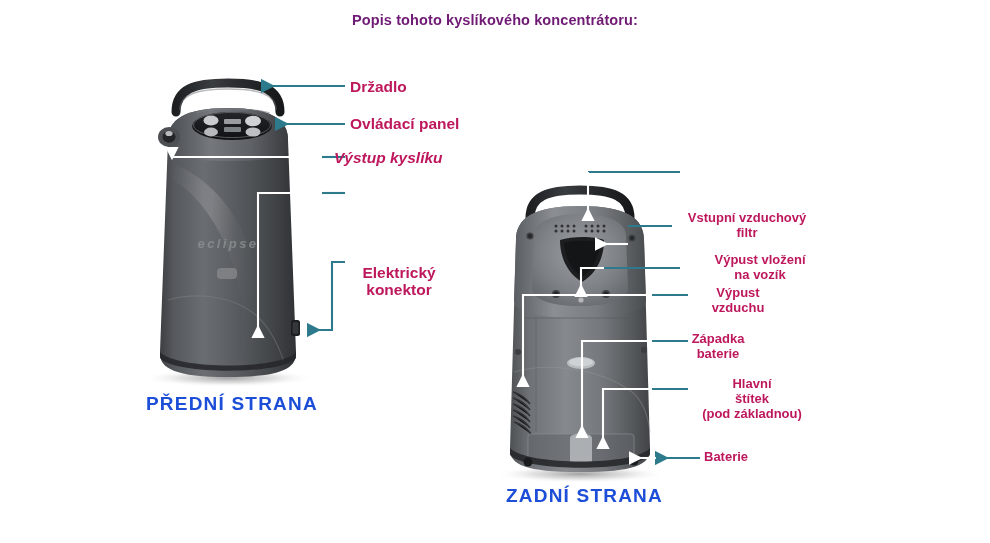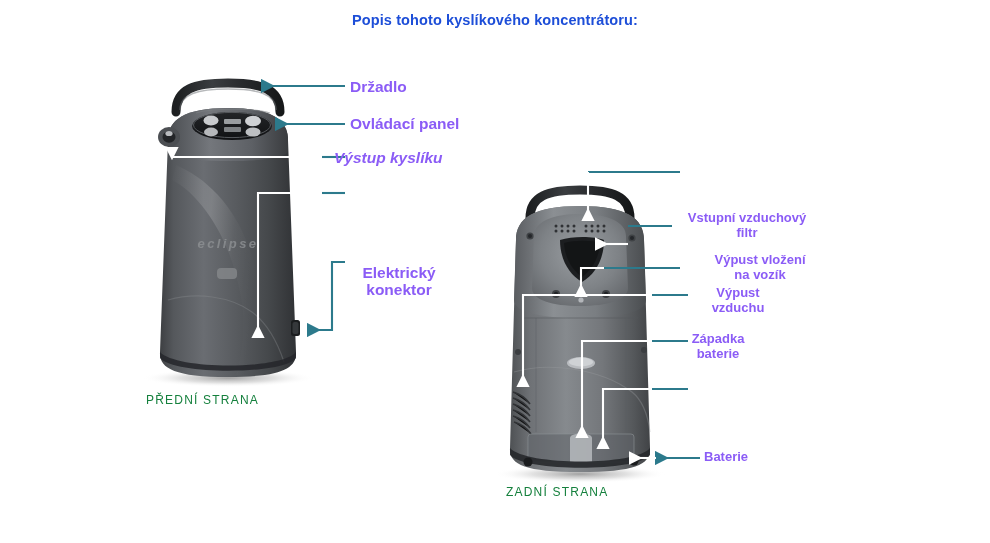"Popis tohoto kyslíkového koncentrátoru:" #page-title { color: #1d4ed8 -> #701a75 }
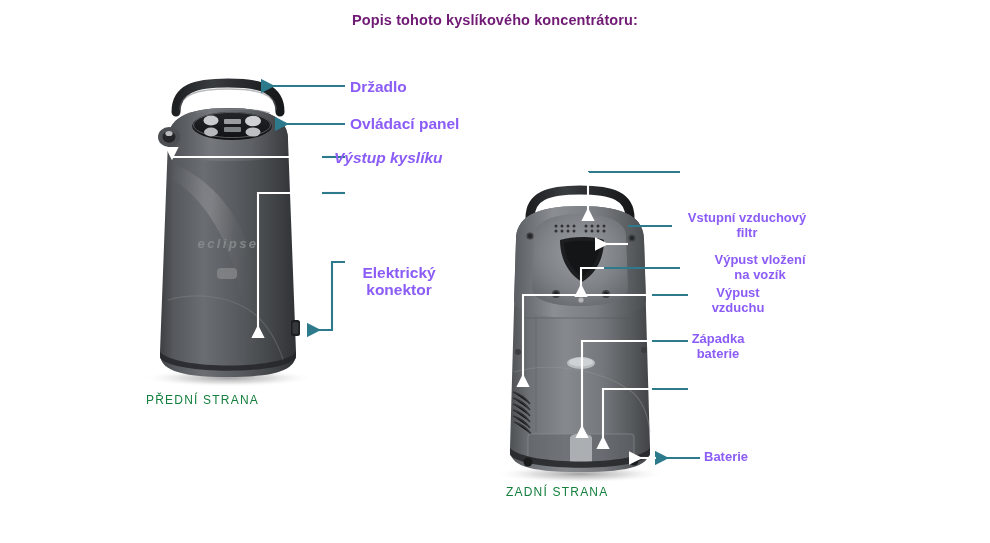"Držadlo" .callout { color: #8b5cf6 -> #be185d }
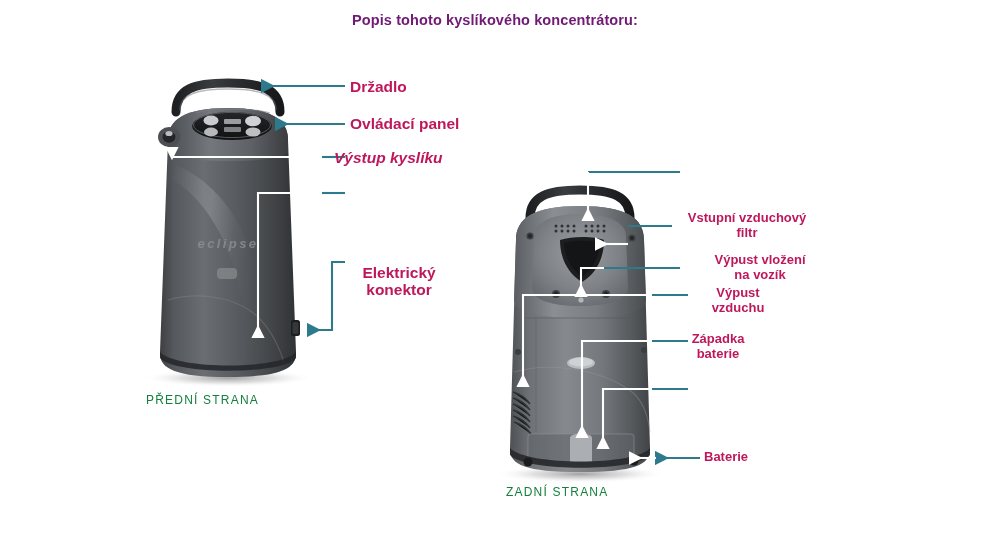"Hlavní" div.callout { html: none -> <div>Hlavní štítek (pod základnou)</div> }
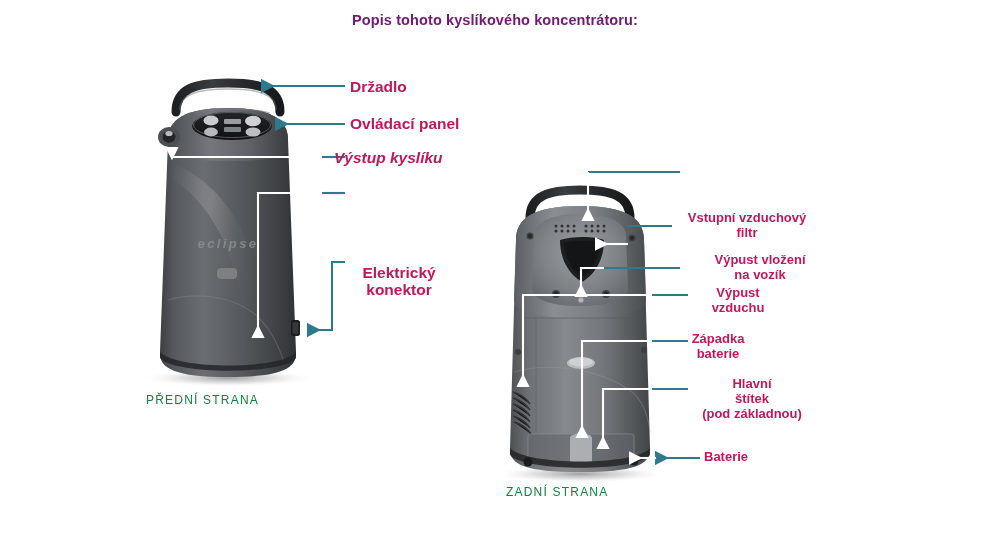"PŘEDNÍ STRANA" .caption { color: #15803d -> #1d4ed8; font-size: 12px -> 19px; font-weight: normal -> bold }
